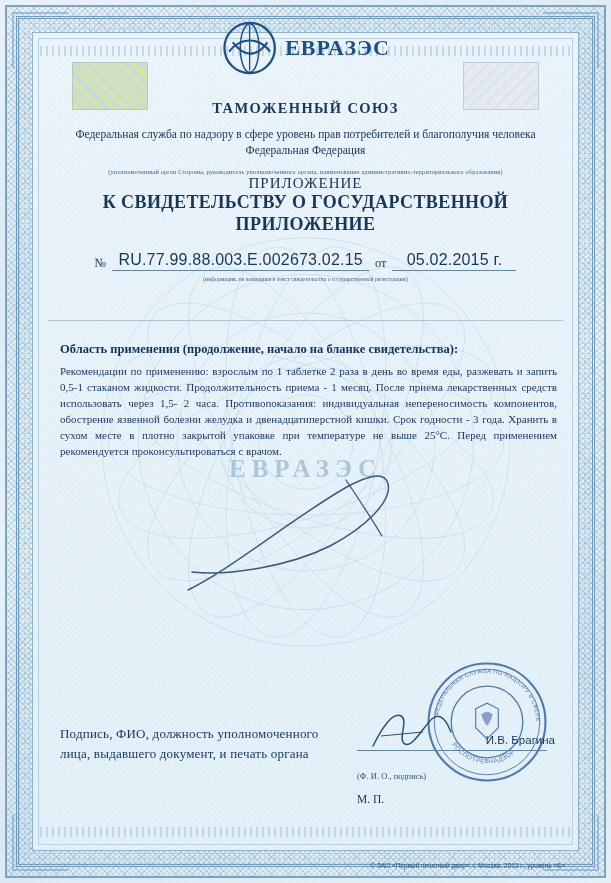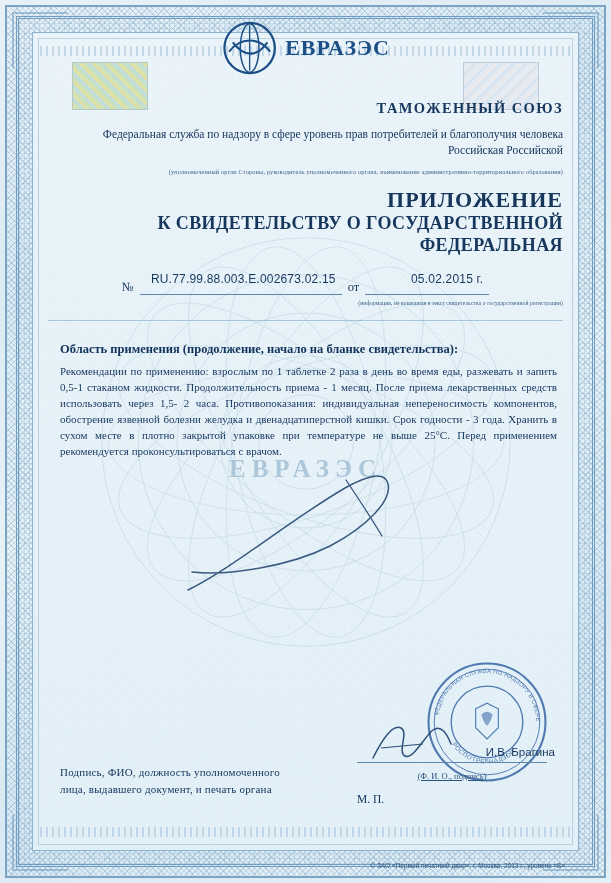"ТАМОЖЕННЫЙ СОЮЗ" .content { text-align: right -> center }
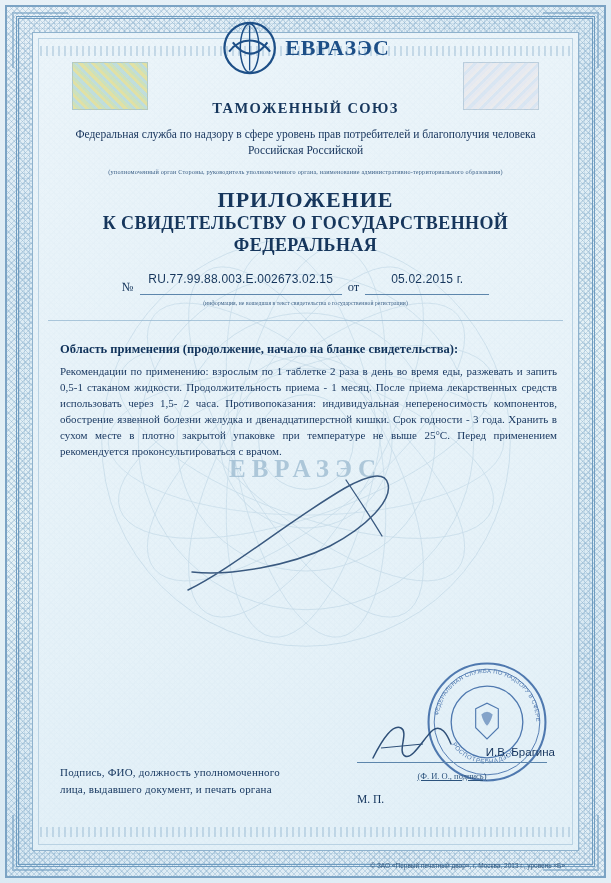"Российская Российской" div { text: Российская Российской -> Федеральная Федерация }
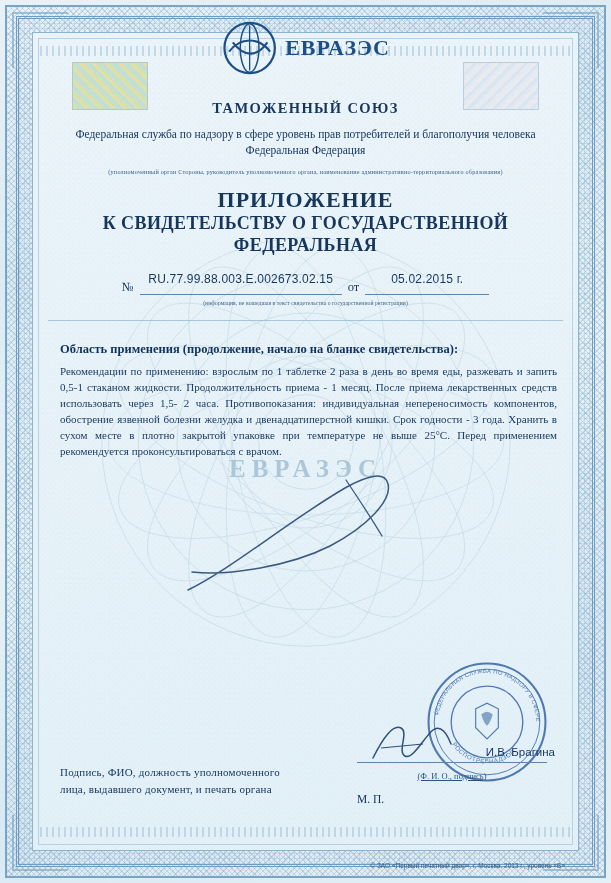"ПРИЛОЖЕНИЕ" .t-title1 { font-size: 22px -> 15px; font-weight: bold -> normal; margin-top: 12px -> none }
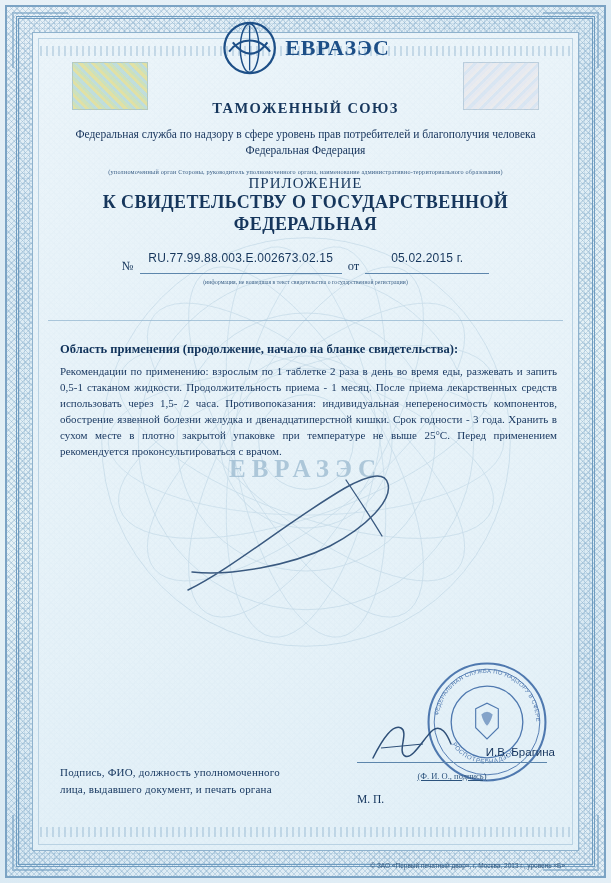"К СВИДЕТЕЛЬСТВУ О ГОСУДАРСТВЕННОЙ" div.t-title2 { text: ФЕДЕРАЛЬНАЯ -> ПРИЛОЖЕНИЕ }
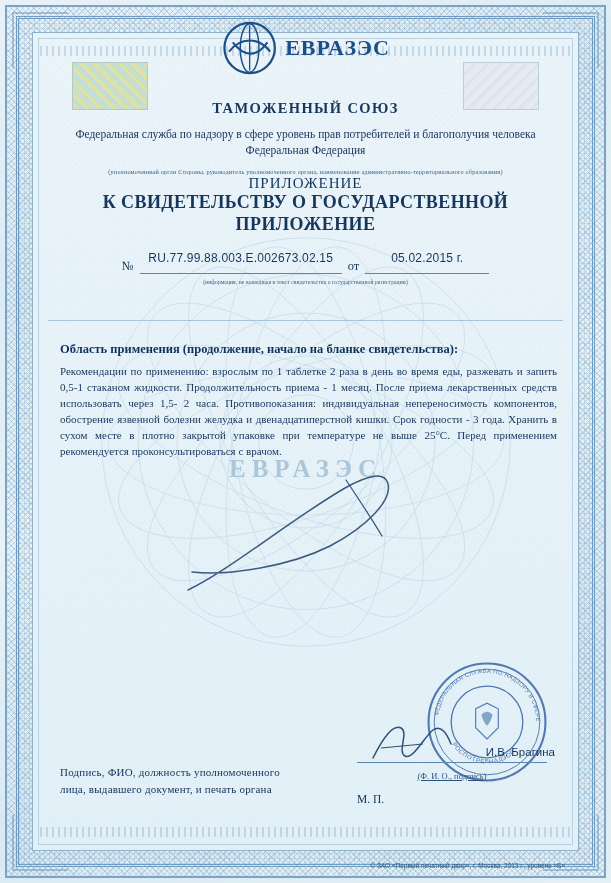"RU.77.99.88.003.Е.002673.02.15" .numrow .val { font-size: 12px -> 16px; padding: 0 6px 8px -> 0 6px 1px }
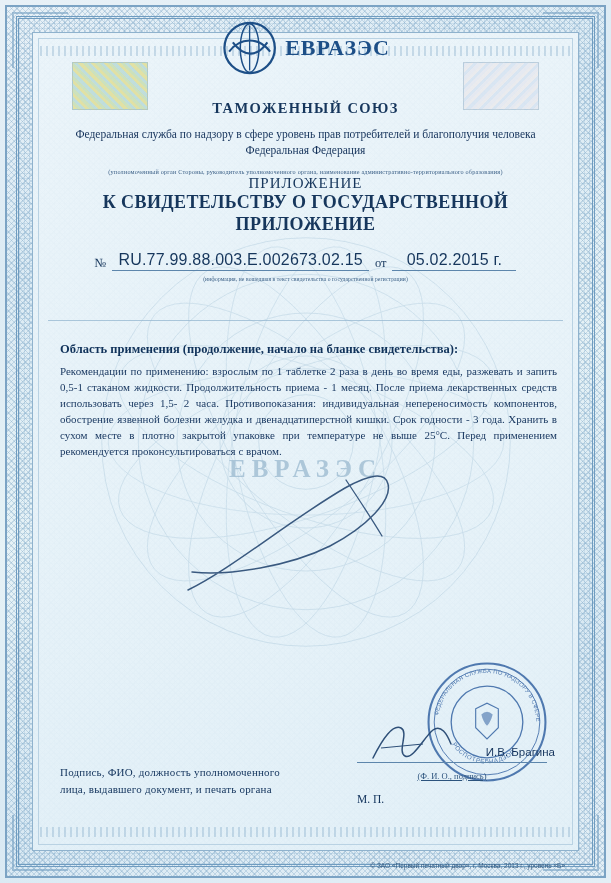"Подпись, ФИО, должность уполномоченного" .sign-left { font-size: 11px -> 13px; margin-top: 28px -> none }
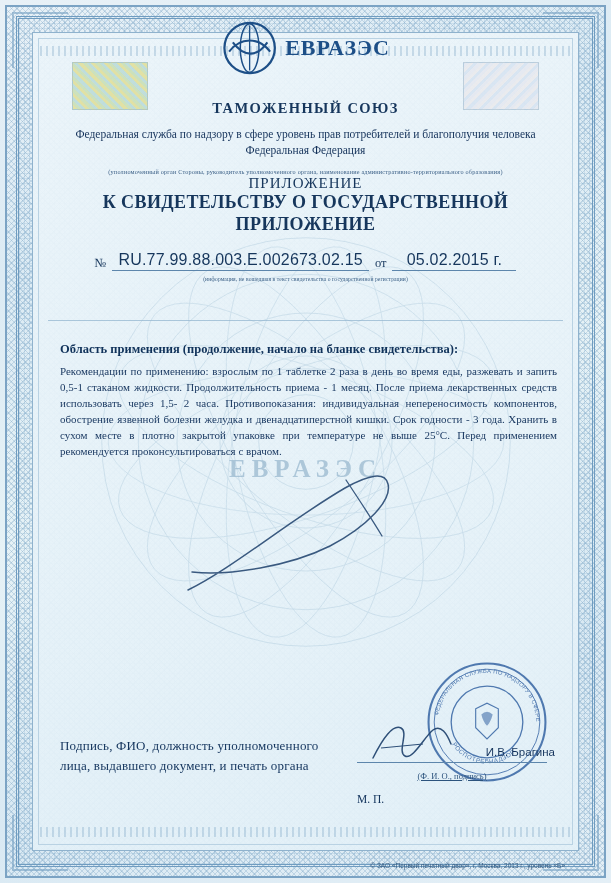"(Ф. И. О., подпись)" .sign-caption { margin-top: 8px -> 20px; text-align: center -> none; text-decoration: underline -> none }
